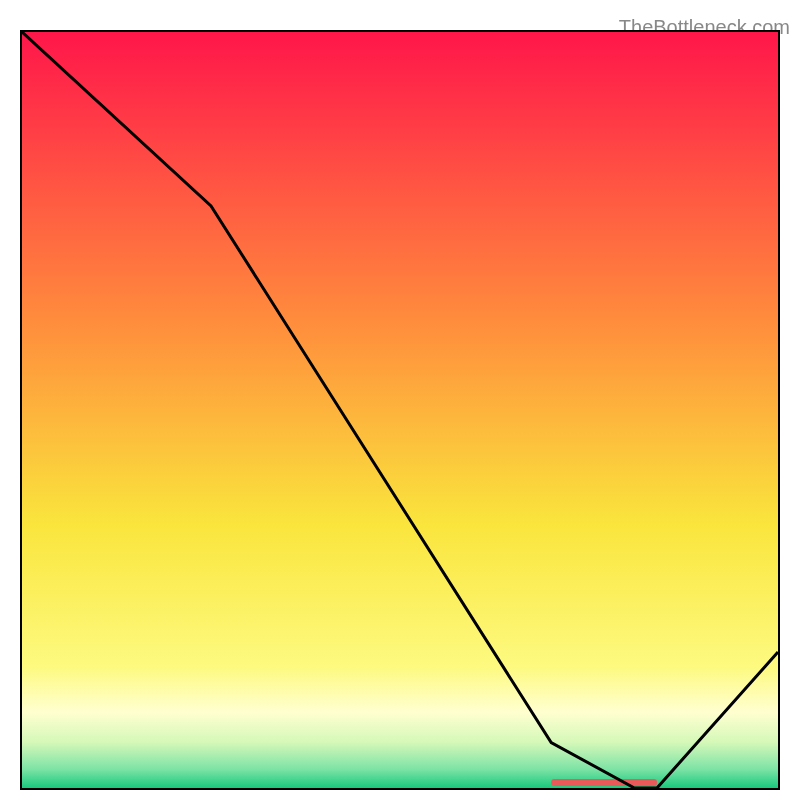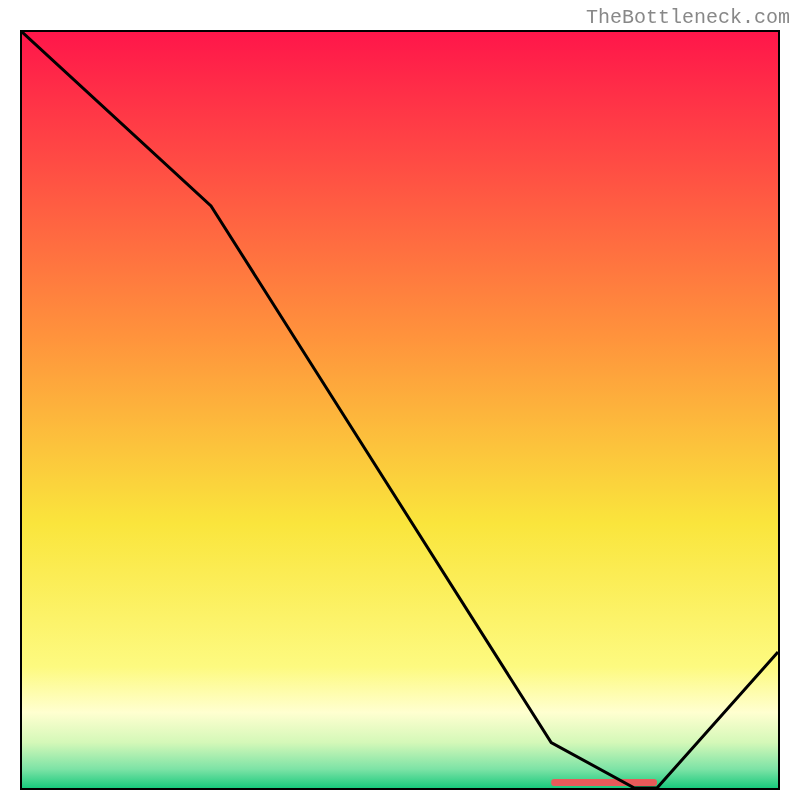"TheBottleneck.com" .watermark { font-family: Liberation Mono, monospace -> Liberation Sans, sans-serif; top: 6px -> 16px }
